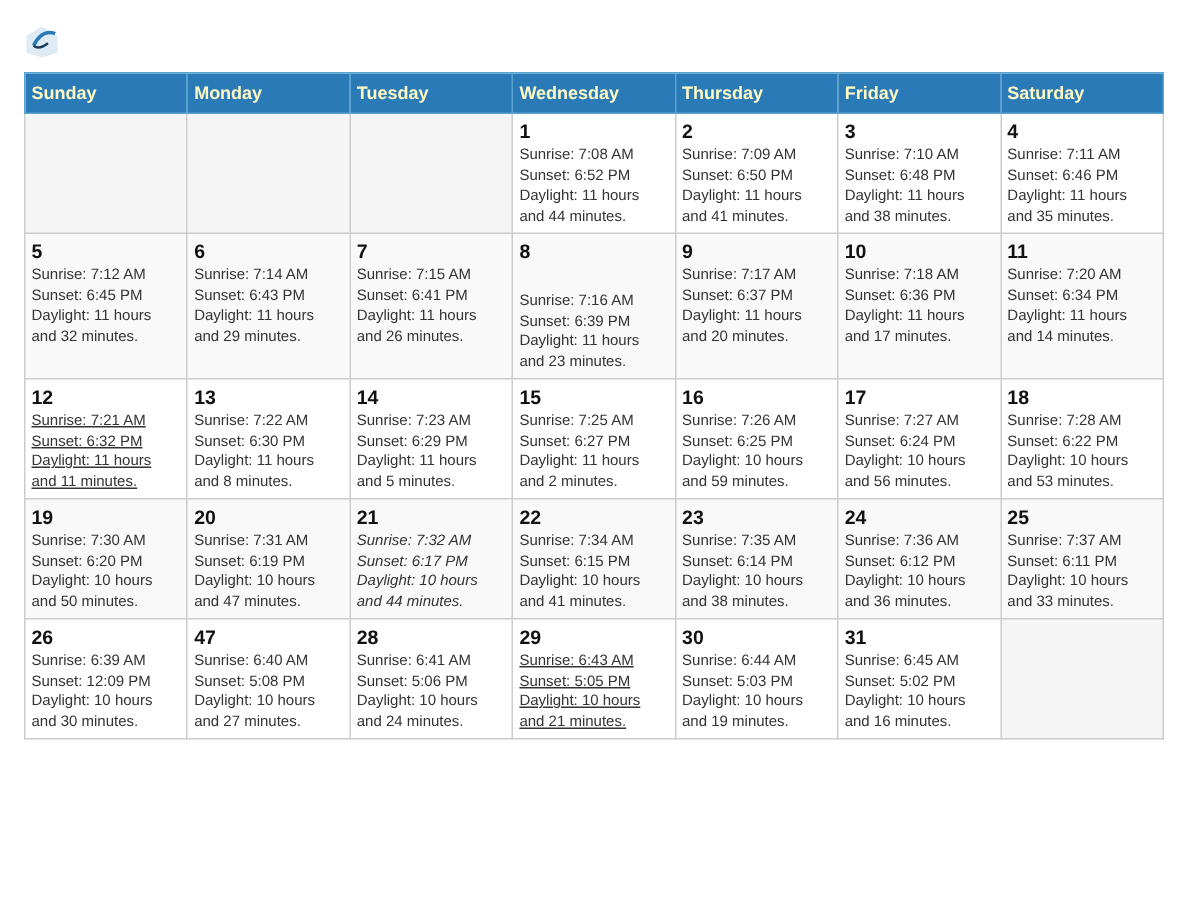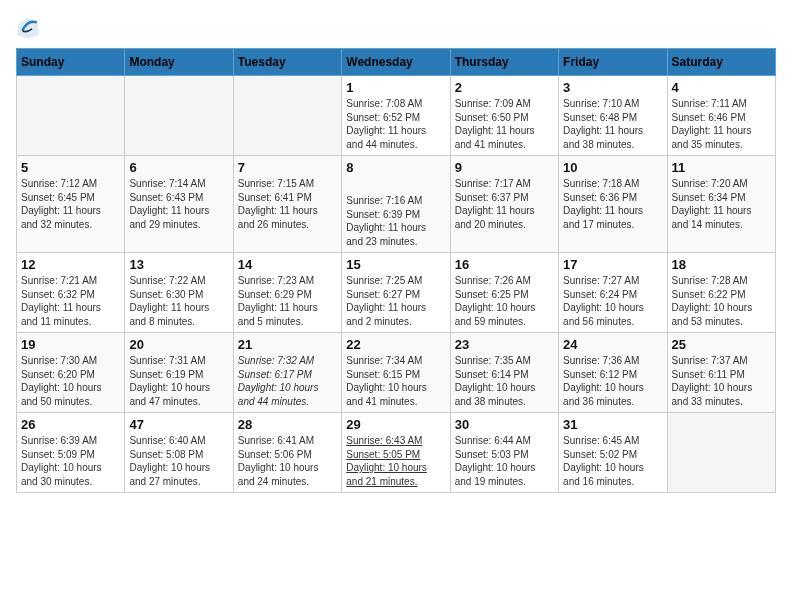"Sunday" th { color: #000000 -> #fef9c3 }
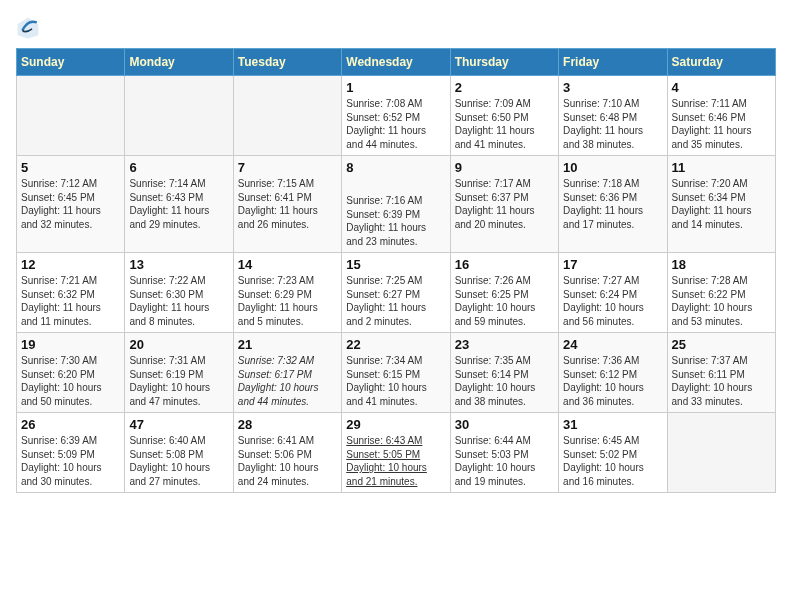"Sunrise: 7:21 AM" div.day-info { text-decoration: none -> underline }
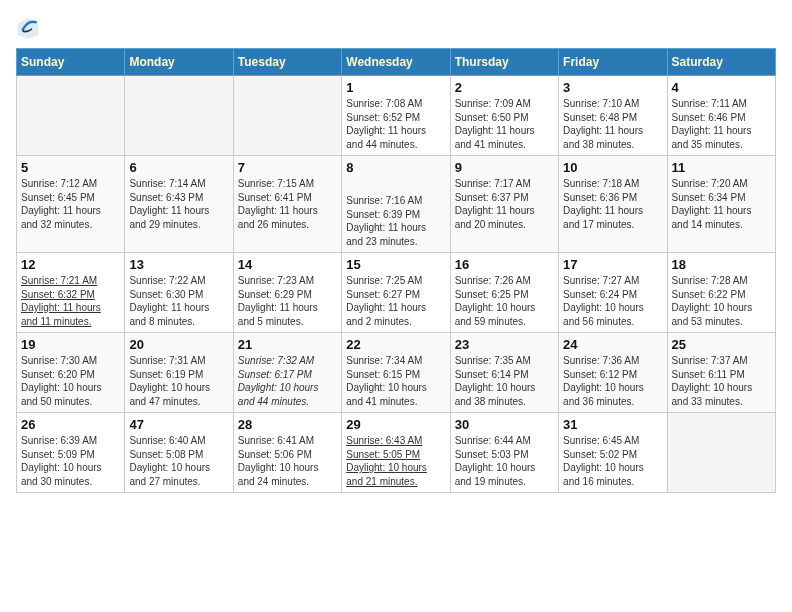"Sunrise: 6:39 AM" div.day-info { text: 5:09 -> 12:09 }
